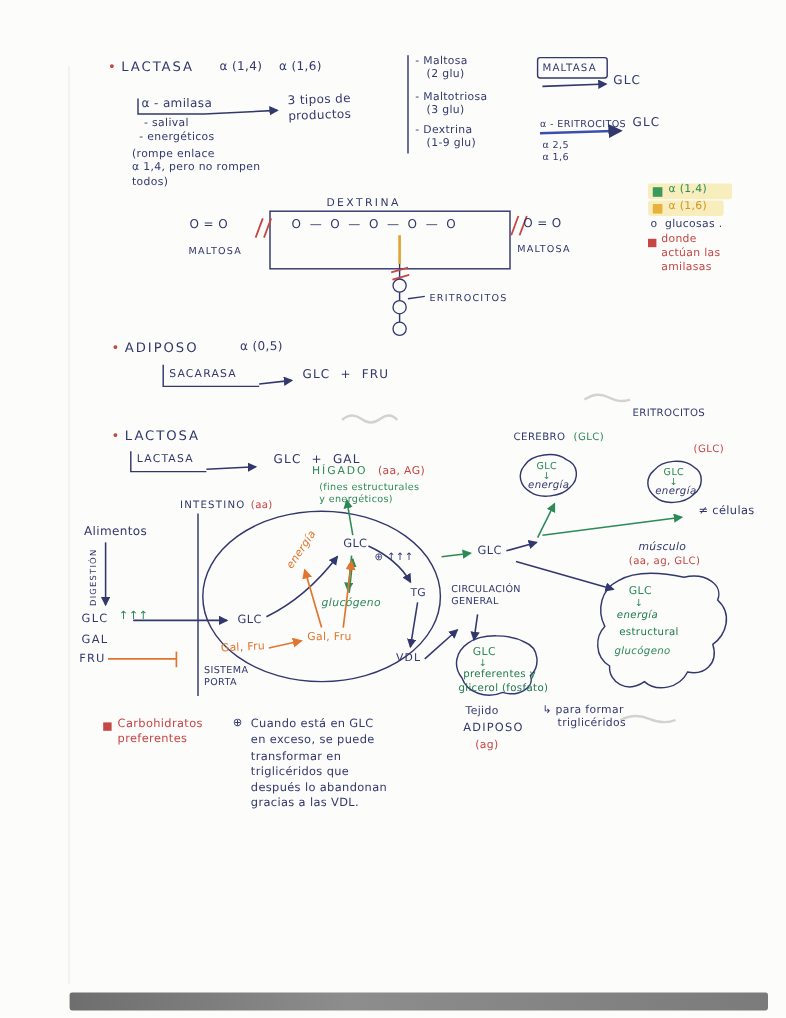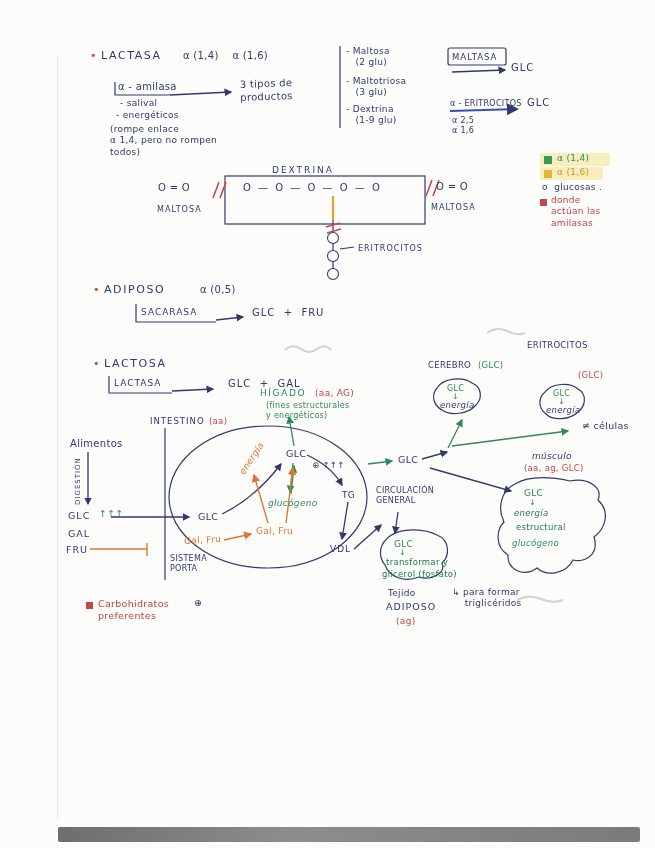"transformar y" div.t { text: transformar -> preferentes }
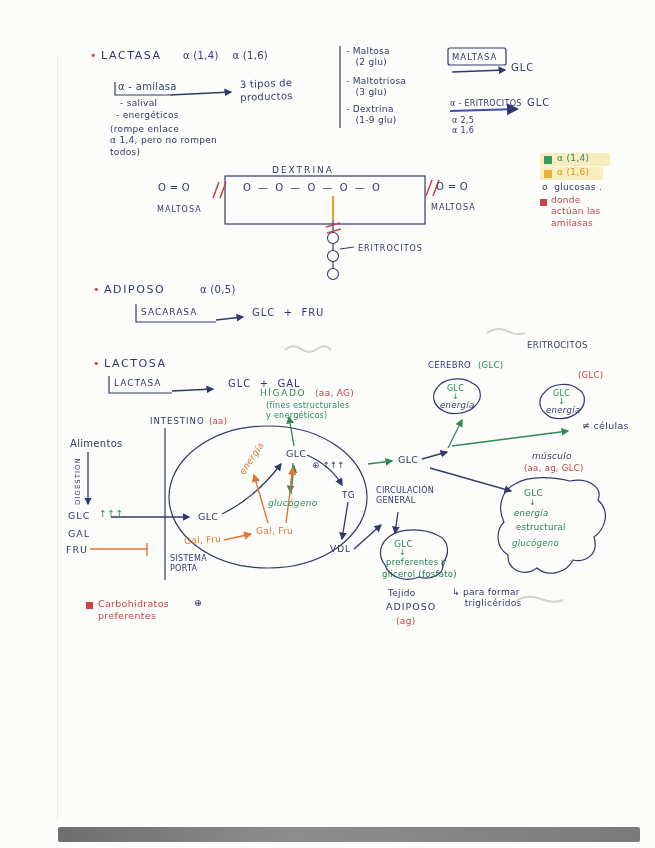"Cuando está en GLC" div.t { html: none -> <div>Cuando está en GLC en exceso, se puede transformar en triglicéridos que después lo abandonan gracias a las VDL.</div> }
